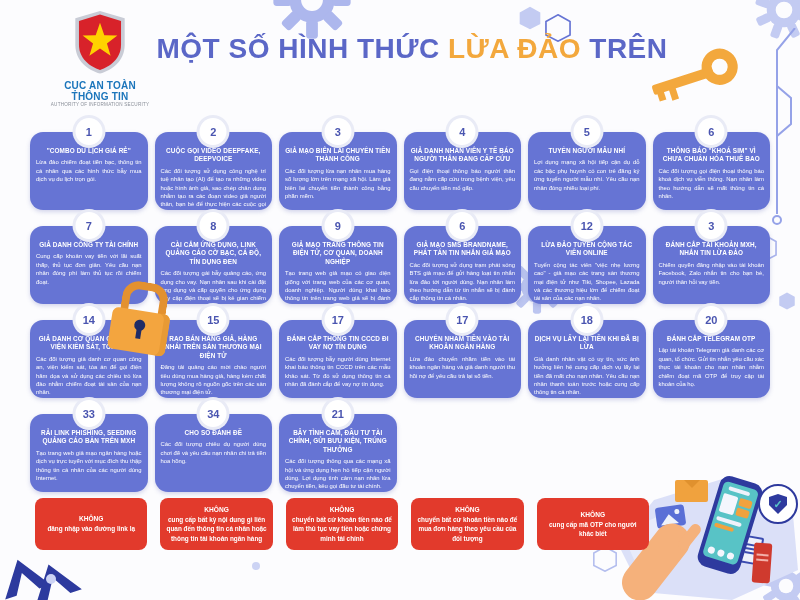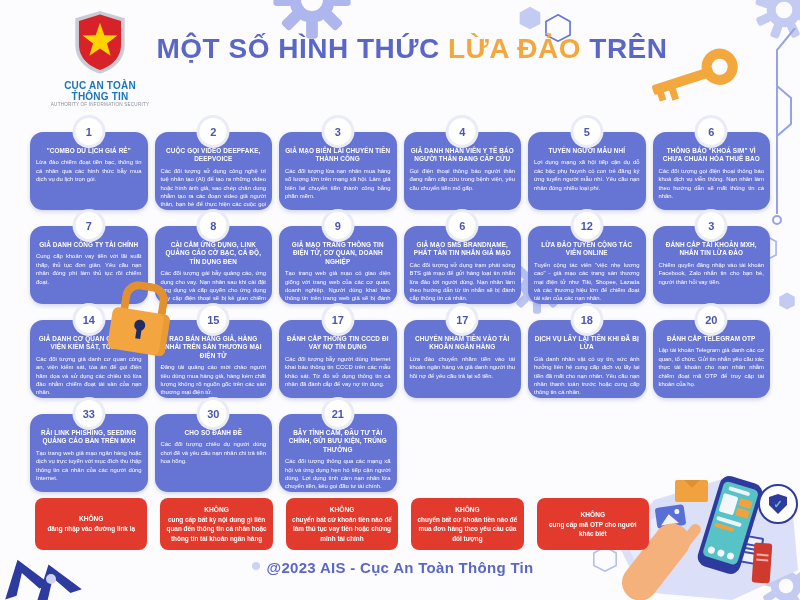"30" span { text: 30 -> 34 }
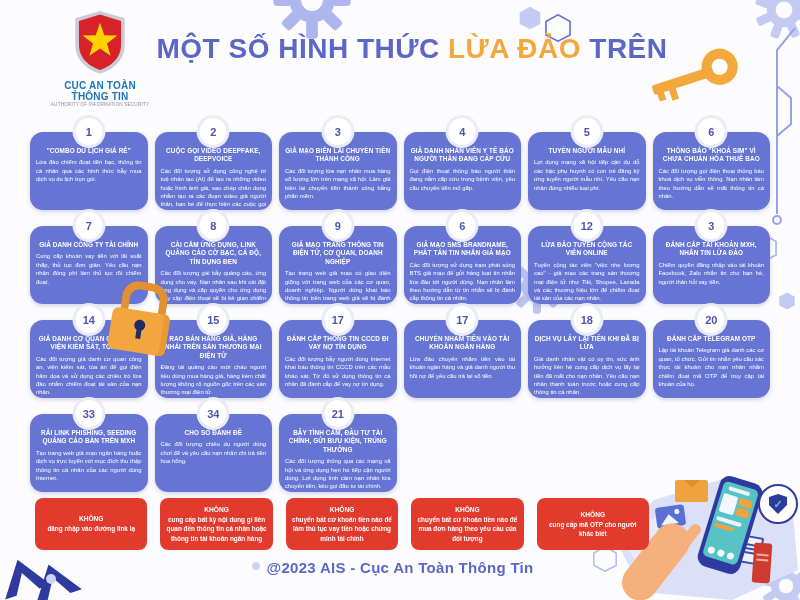"@2023 AIS - Cục An" div.footer { html: <div>@2023 AIS - Cục An Toàn Thông Tin</div> -> none }
